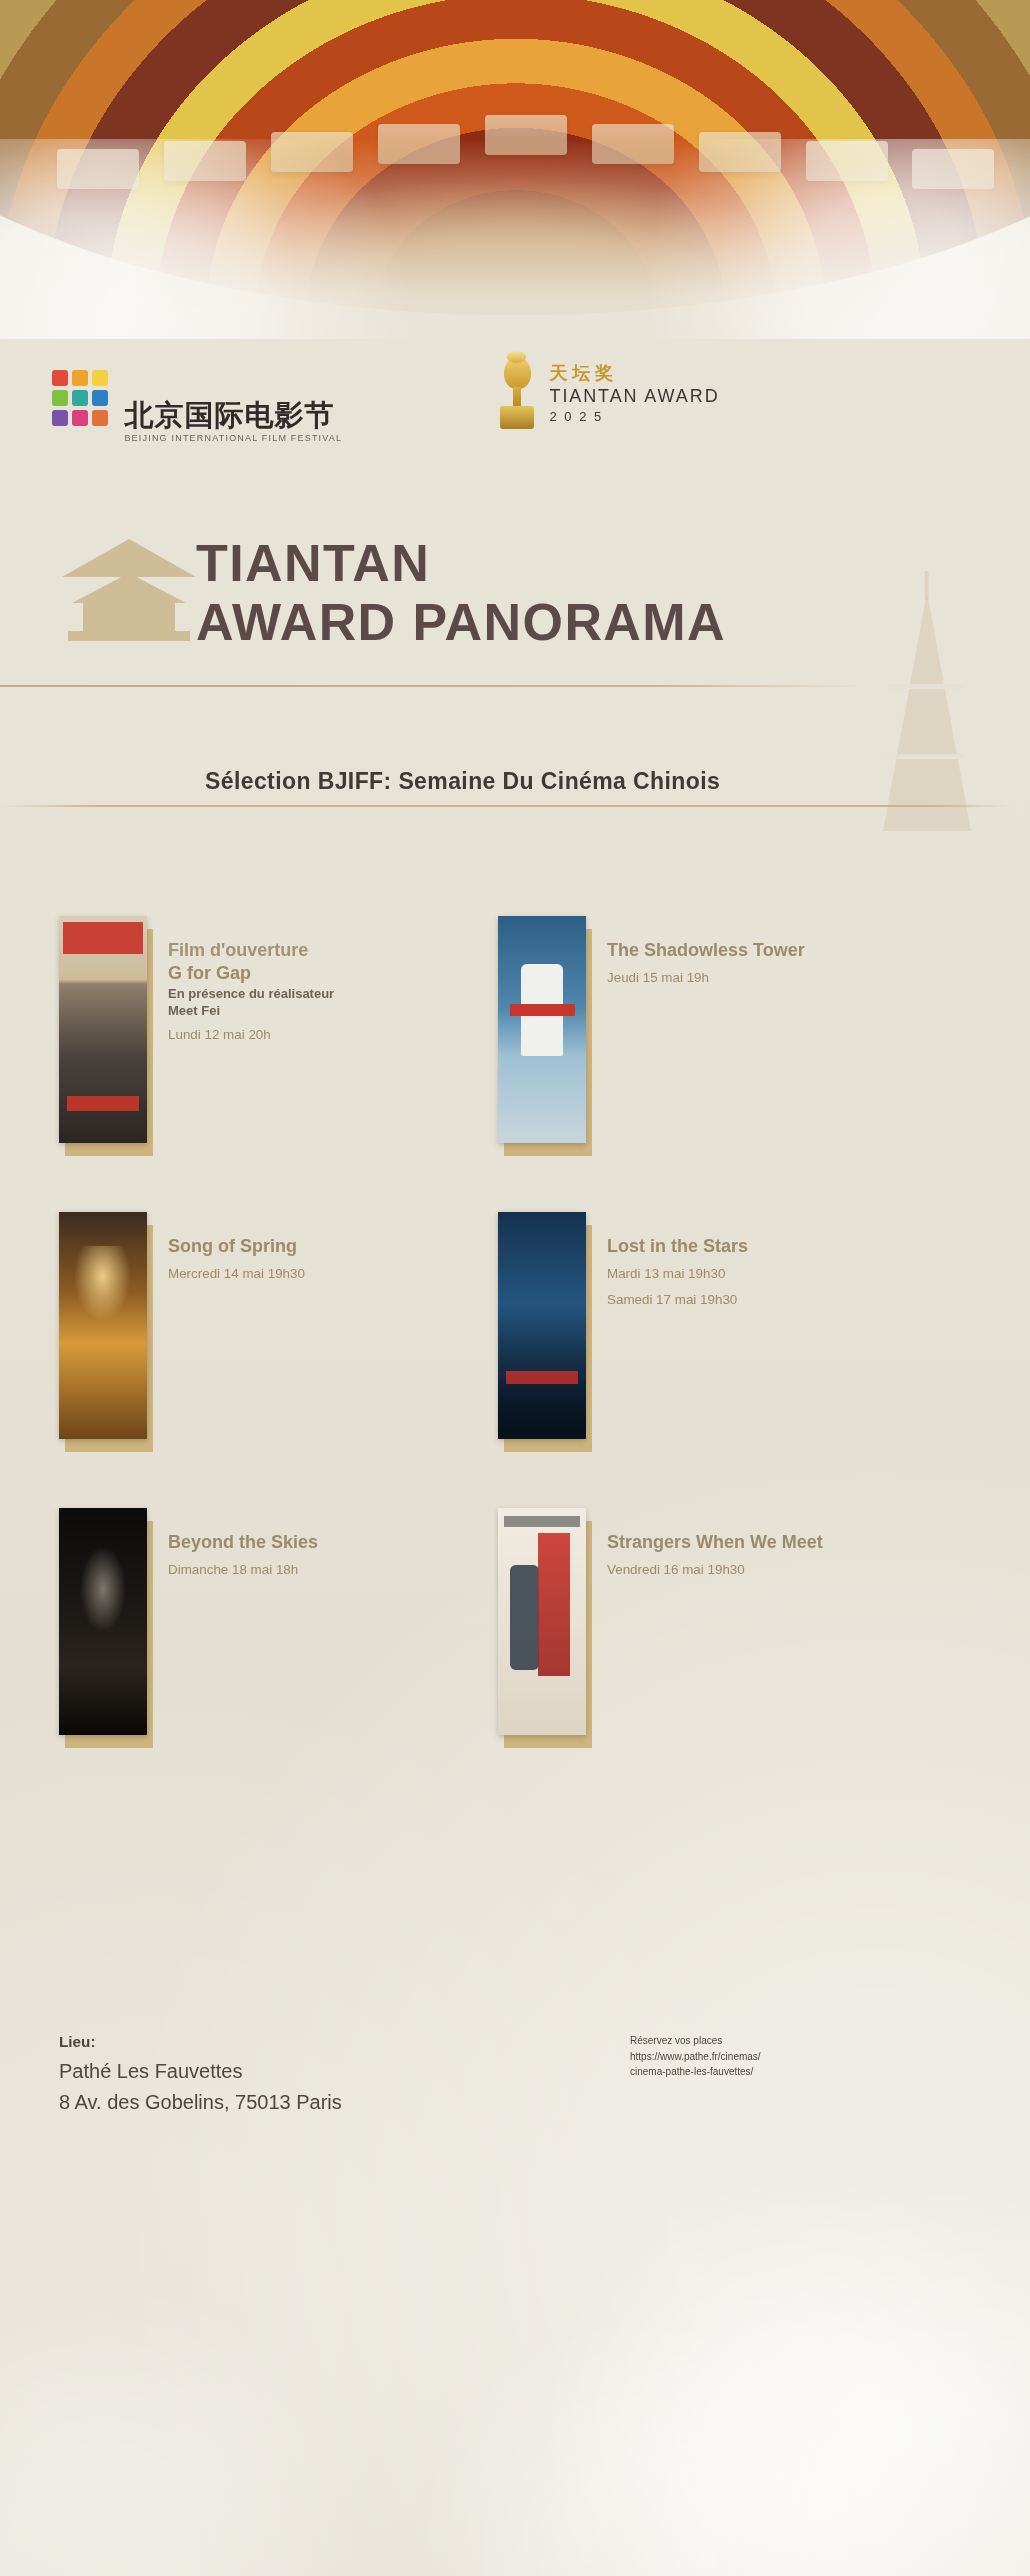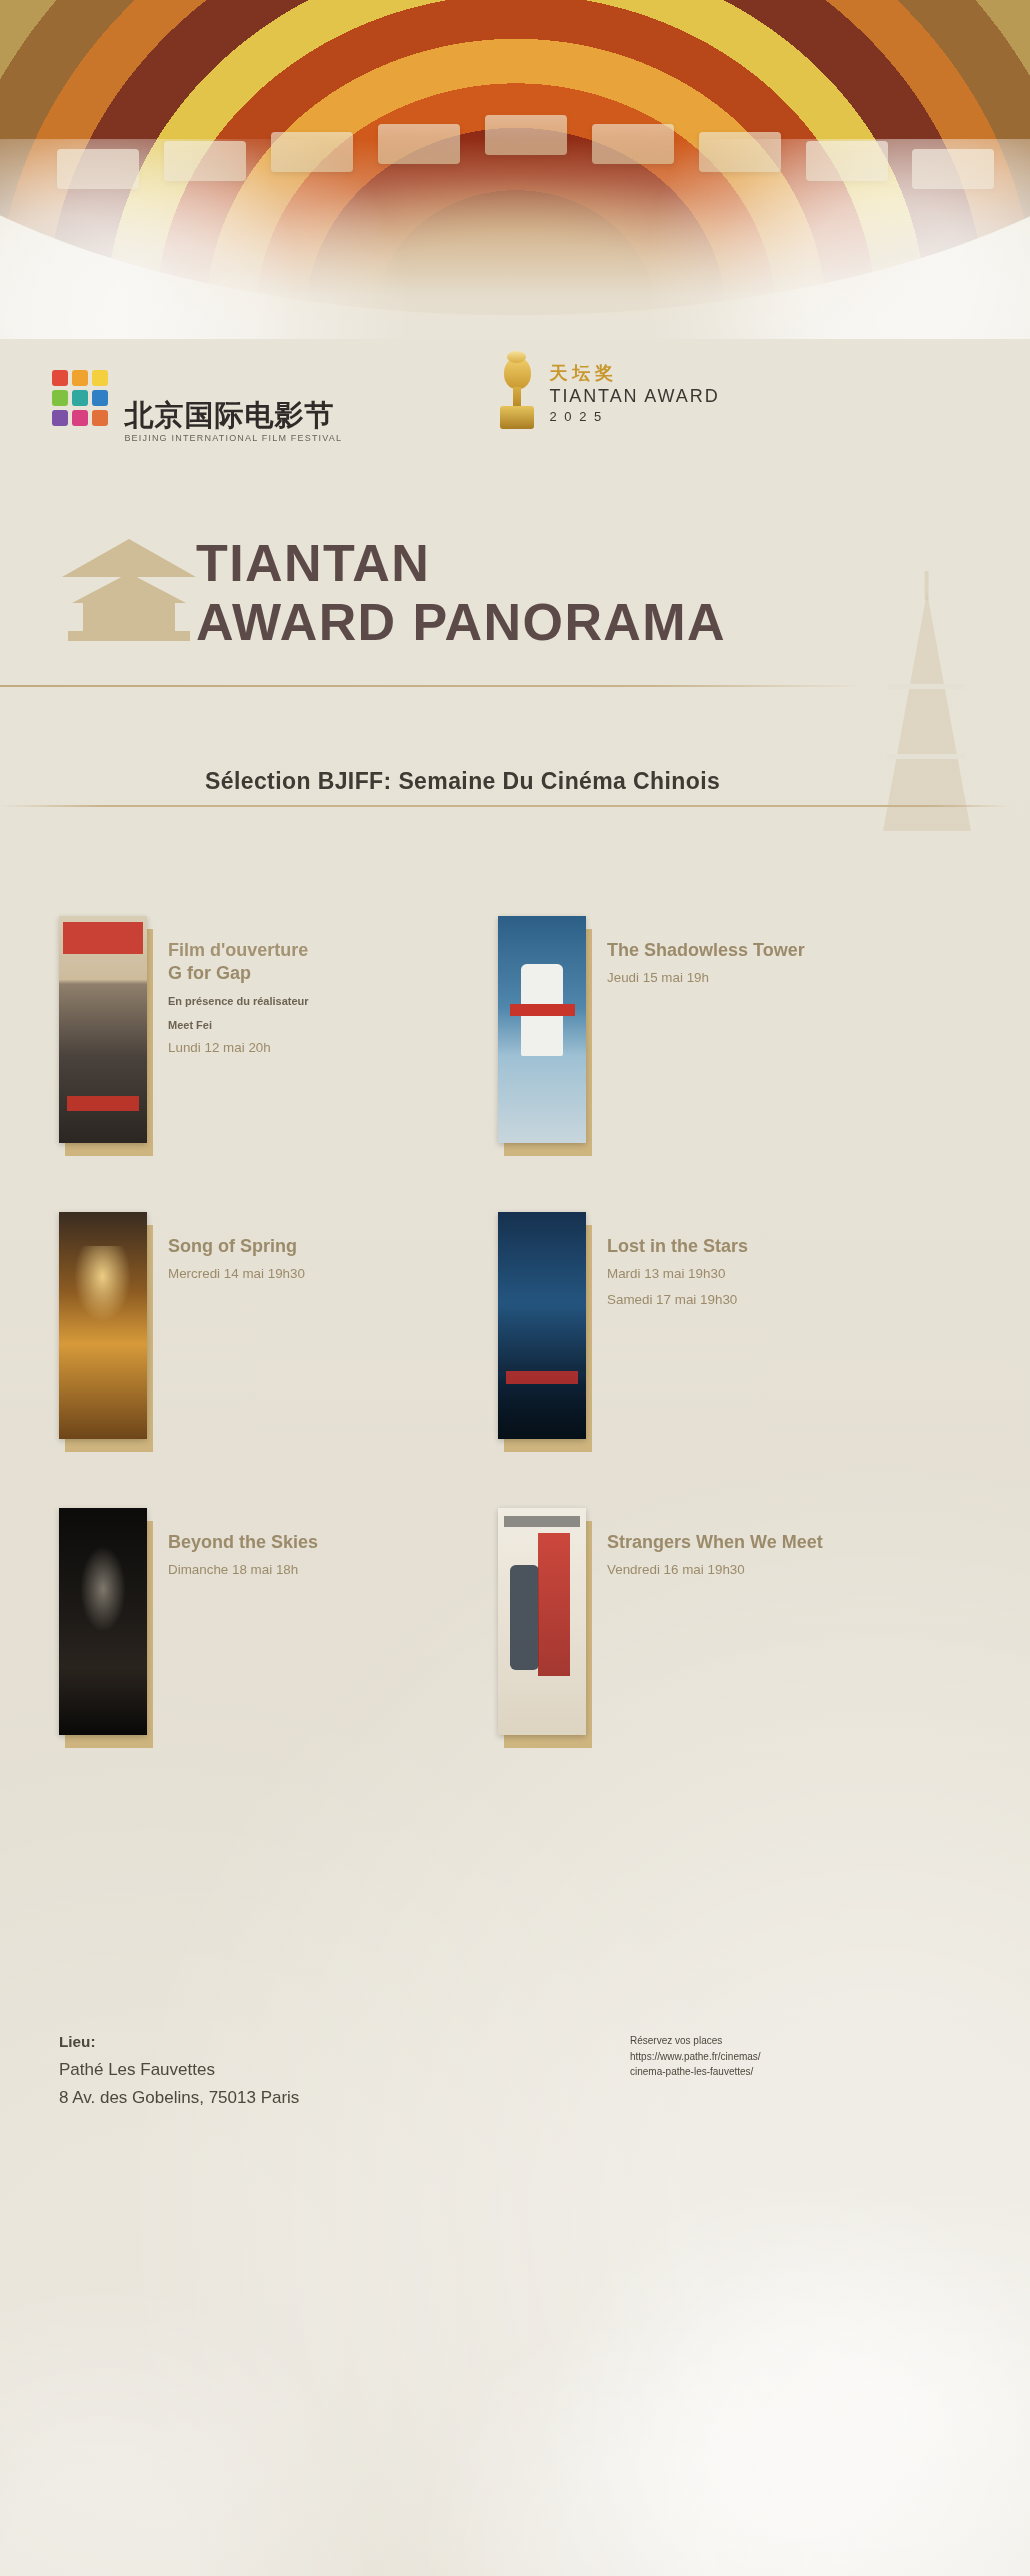"En présence du réalisateur" .film-note { font-size: 11px -> 13px; margin-top: 9px -> 0 }
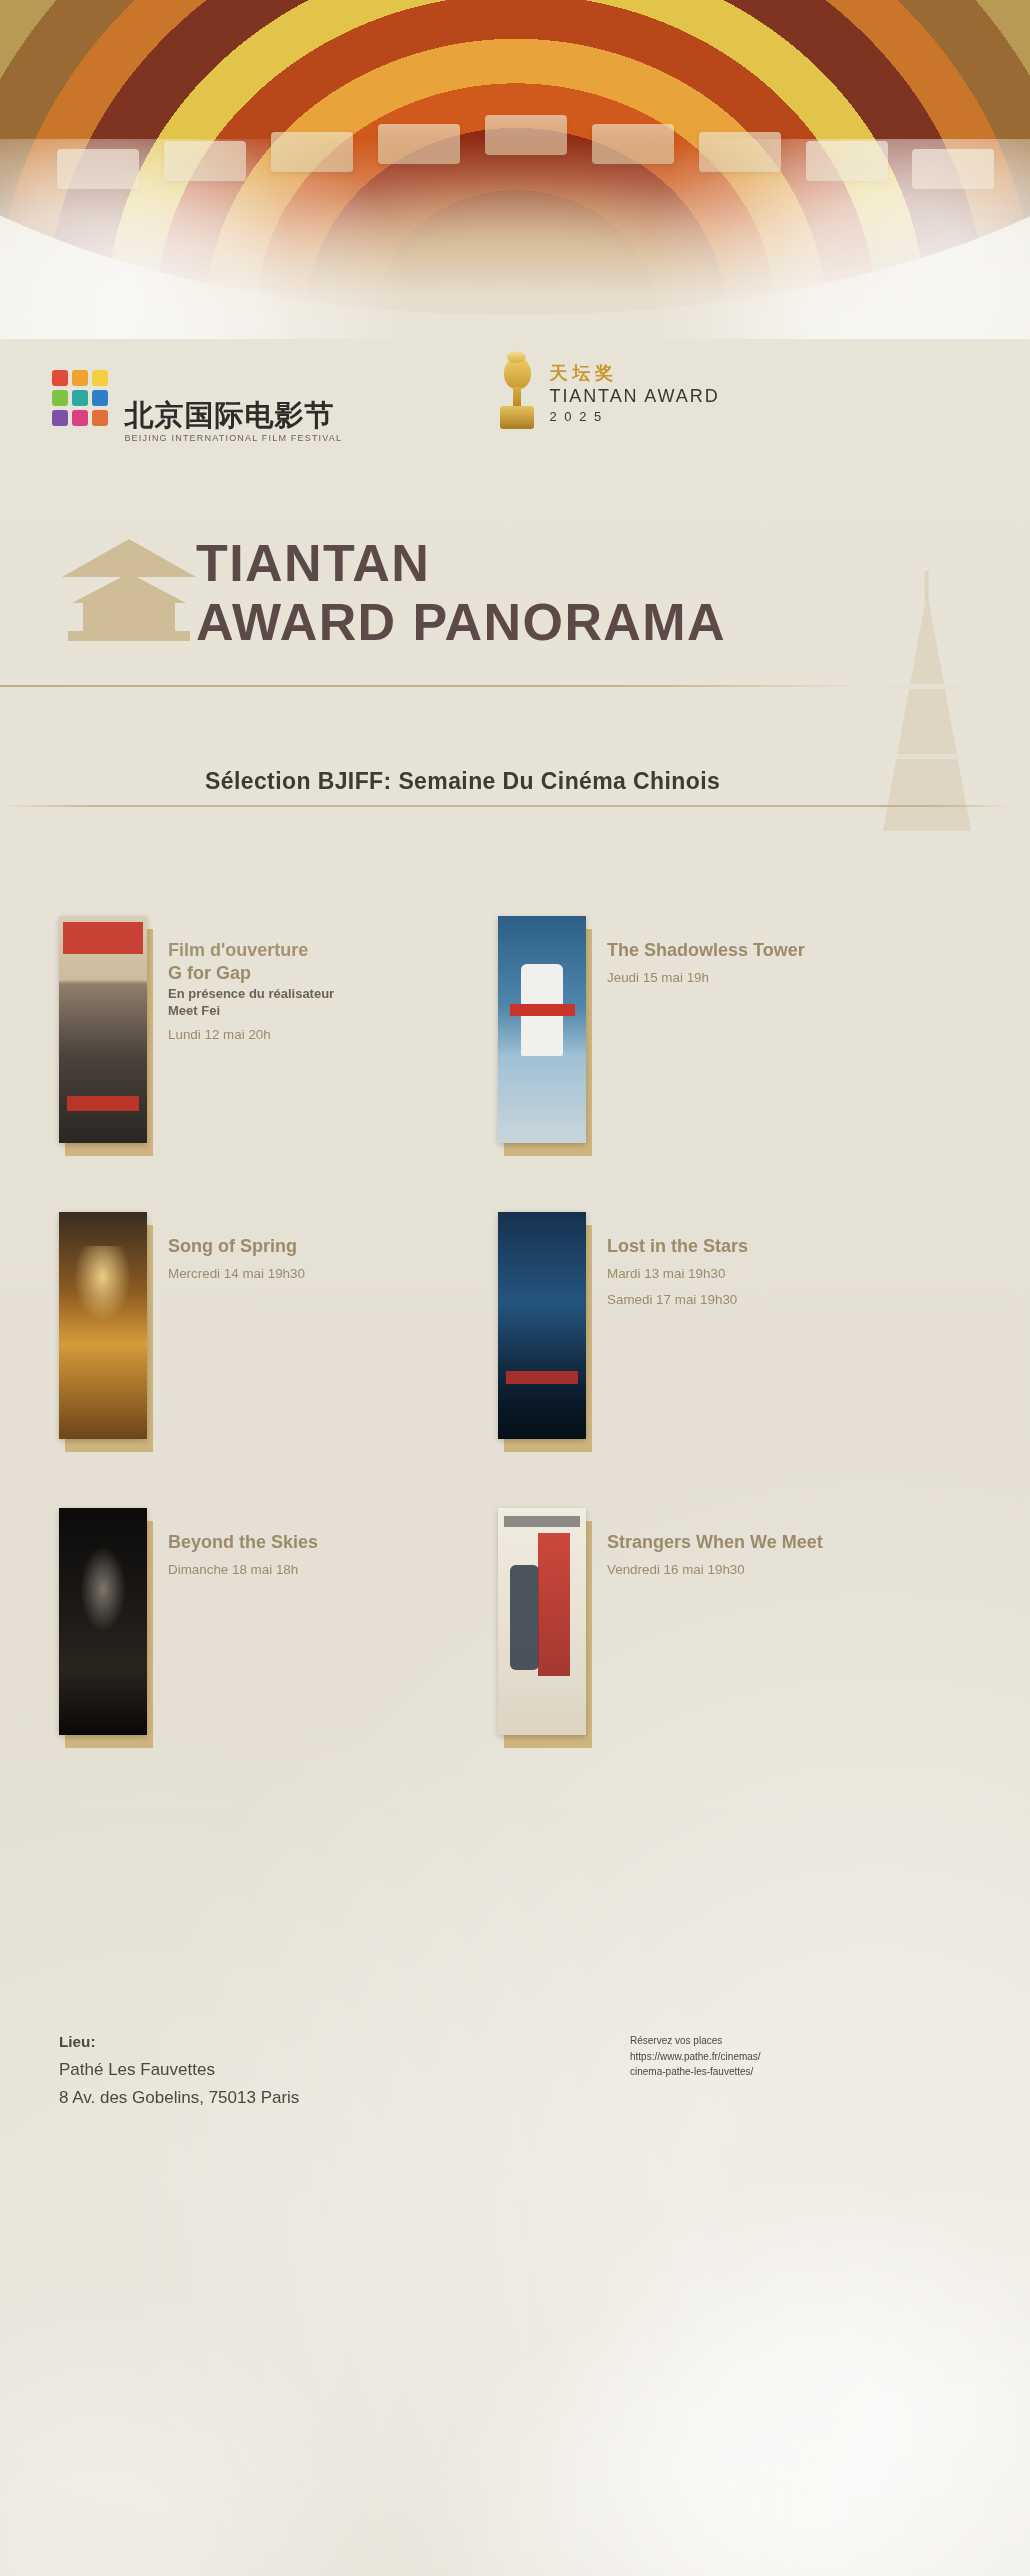"Pathé Les Fauvettes" .venue-line { font-size: 17px -> 20px }
